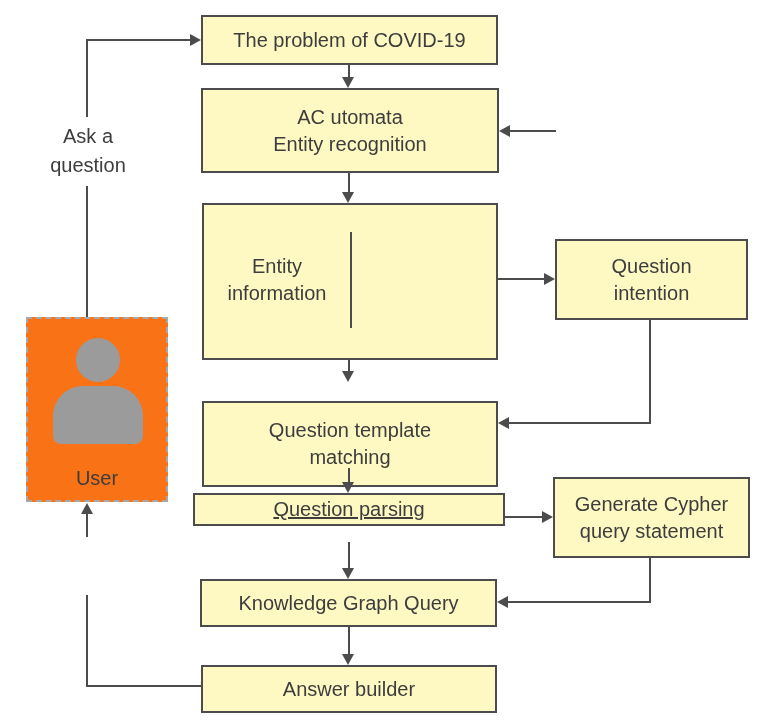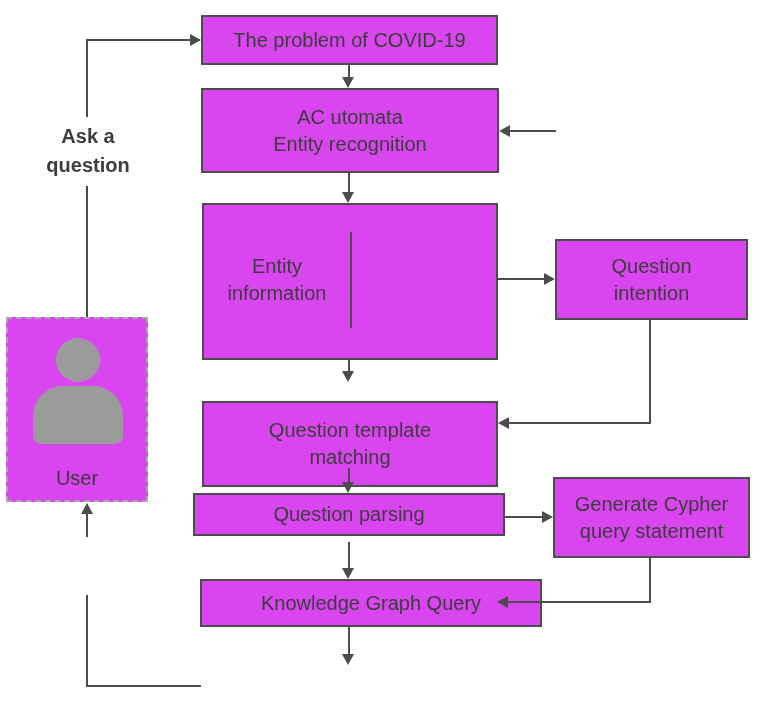"The problem of COVID-19" .node { background: #d946ef -> #fef9c3 }
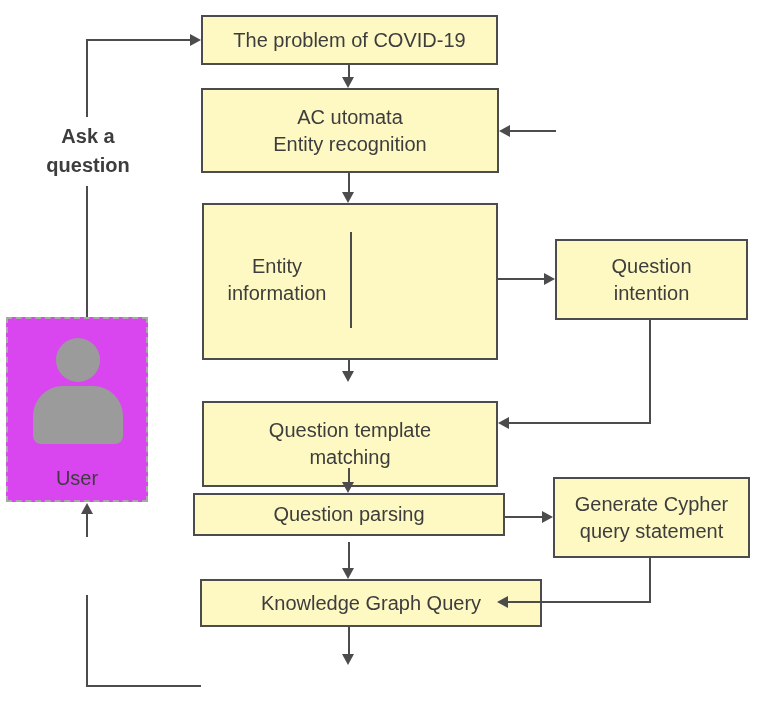"Ask a" div.side-label { font-weight: bold -> none }
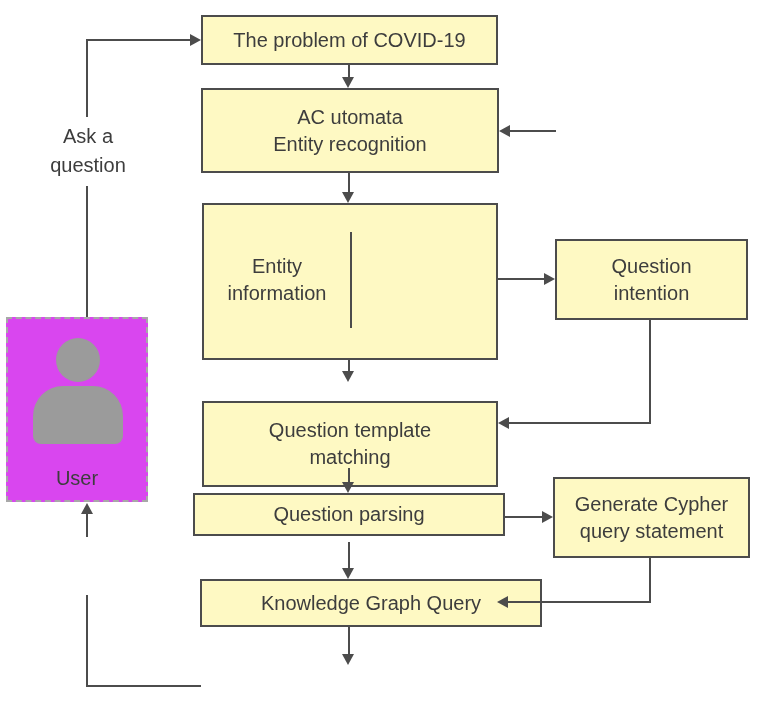"User" .user-box { background: #d946ef -> #f97316; left: 6px -> 26px }
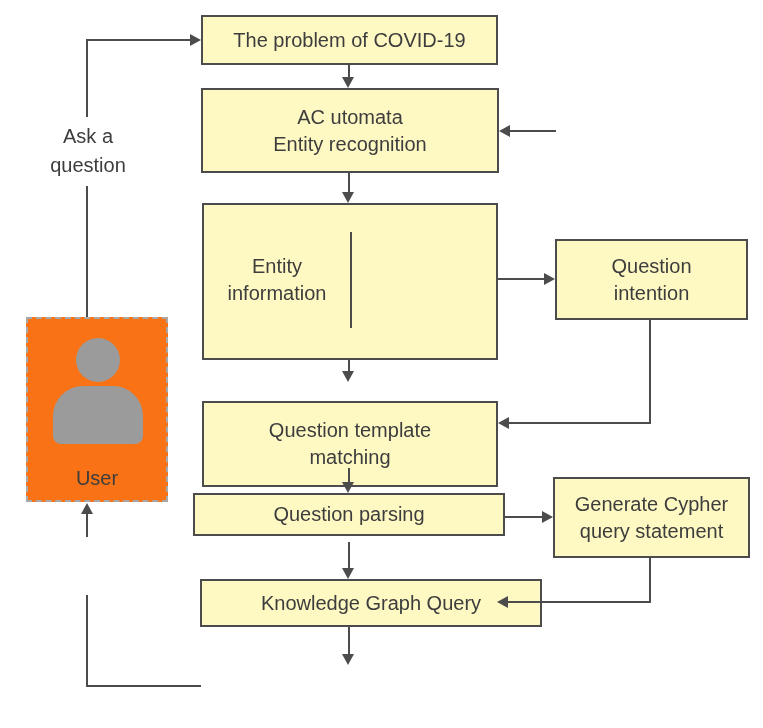"Question parsing" div.node { height: 43px -> 33px; text-decoration: none -> underline }
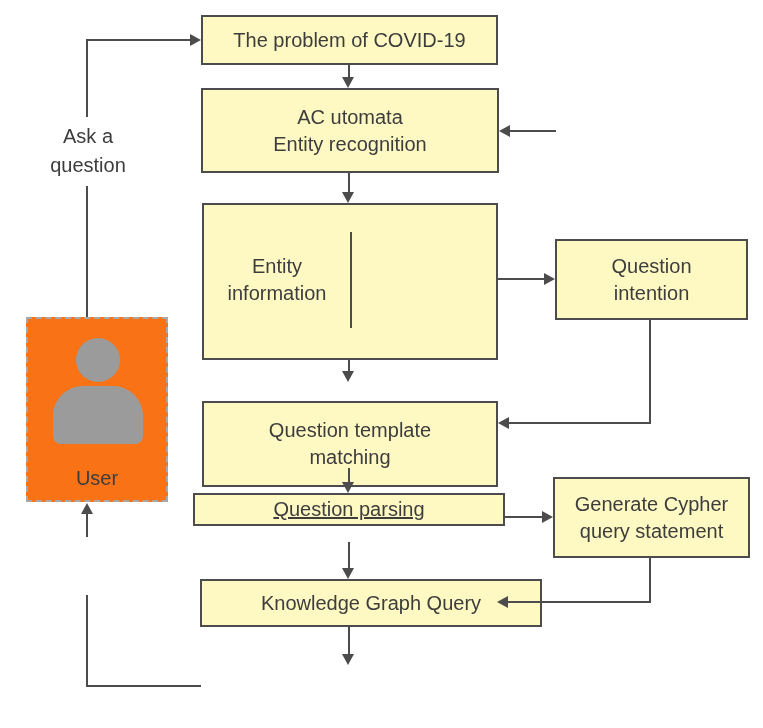"Knowledge Graph Query" div.node { width: 342px -> 297px }
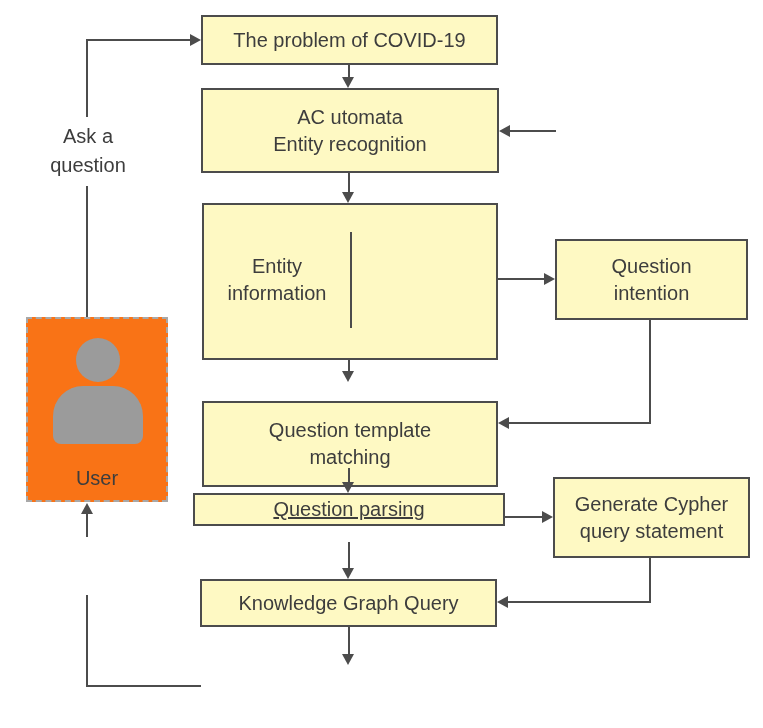"Answer builder" div.node { html: none -> <div>Answer builder</div> }
